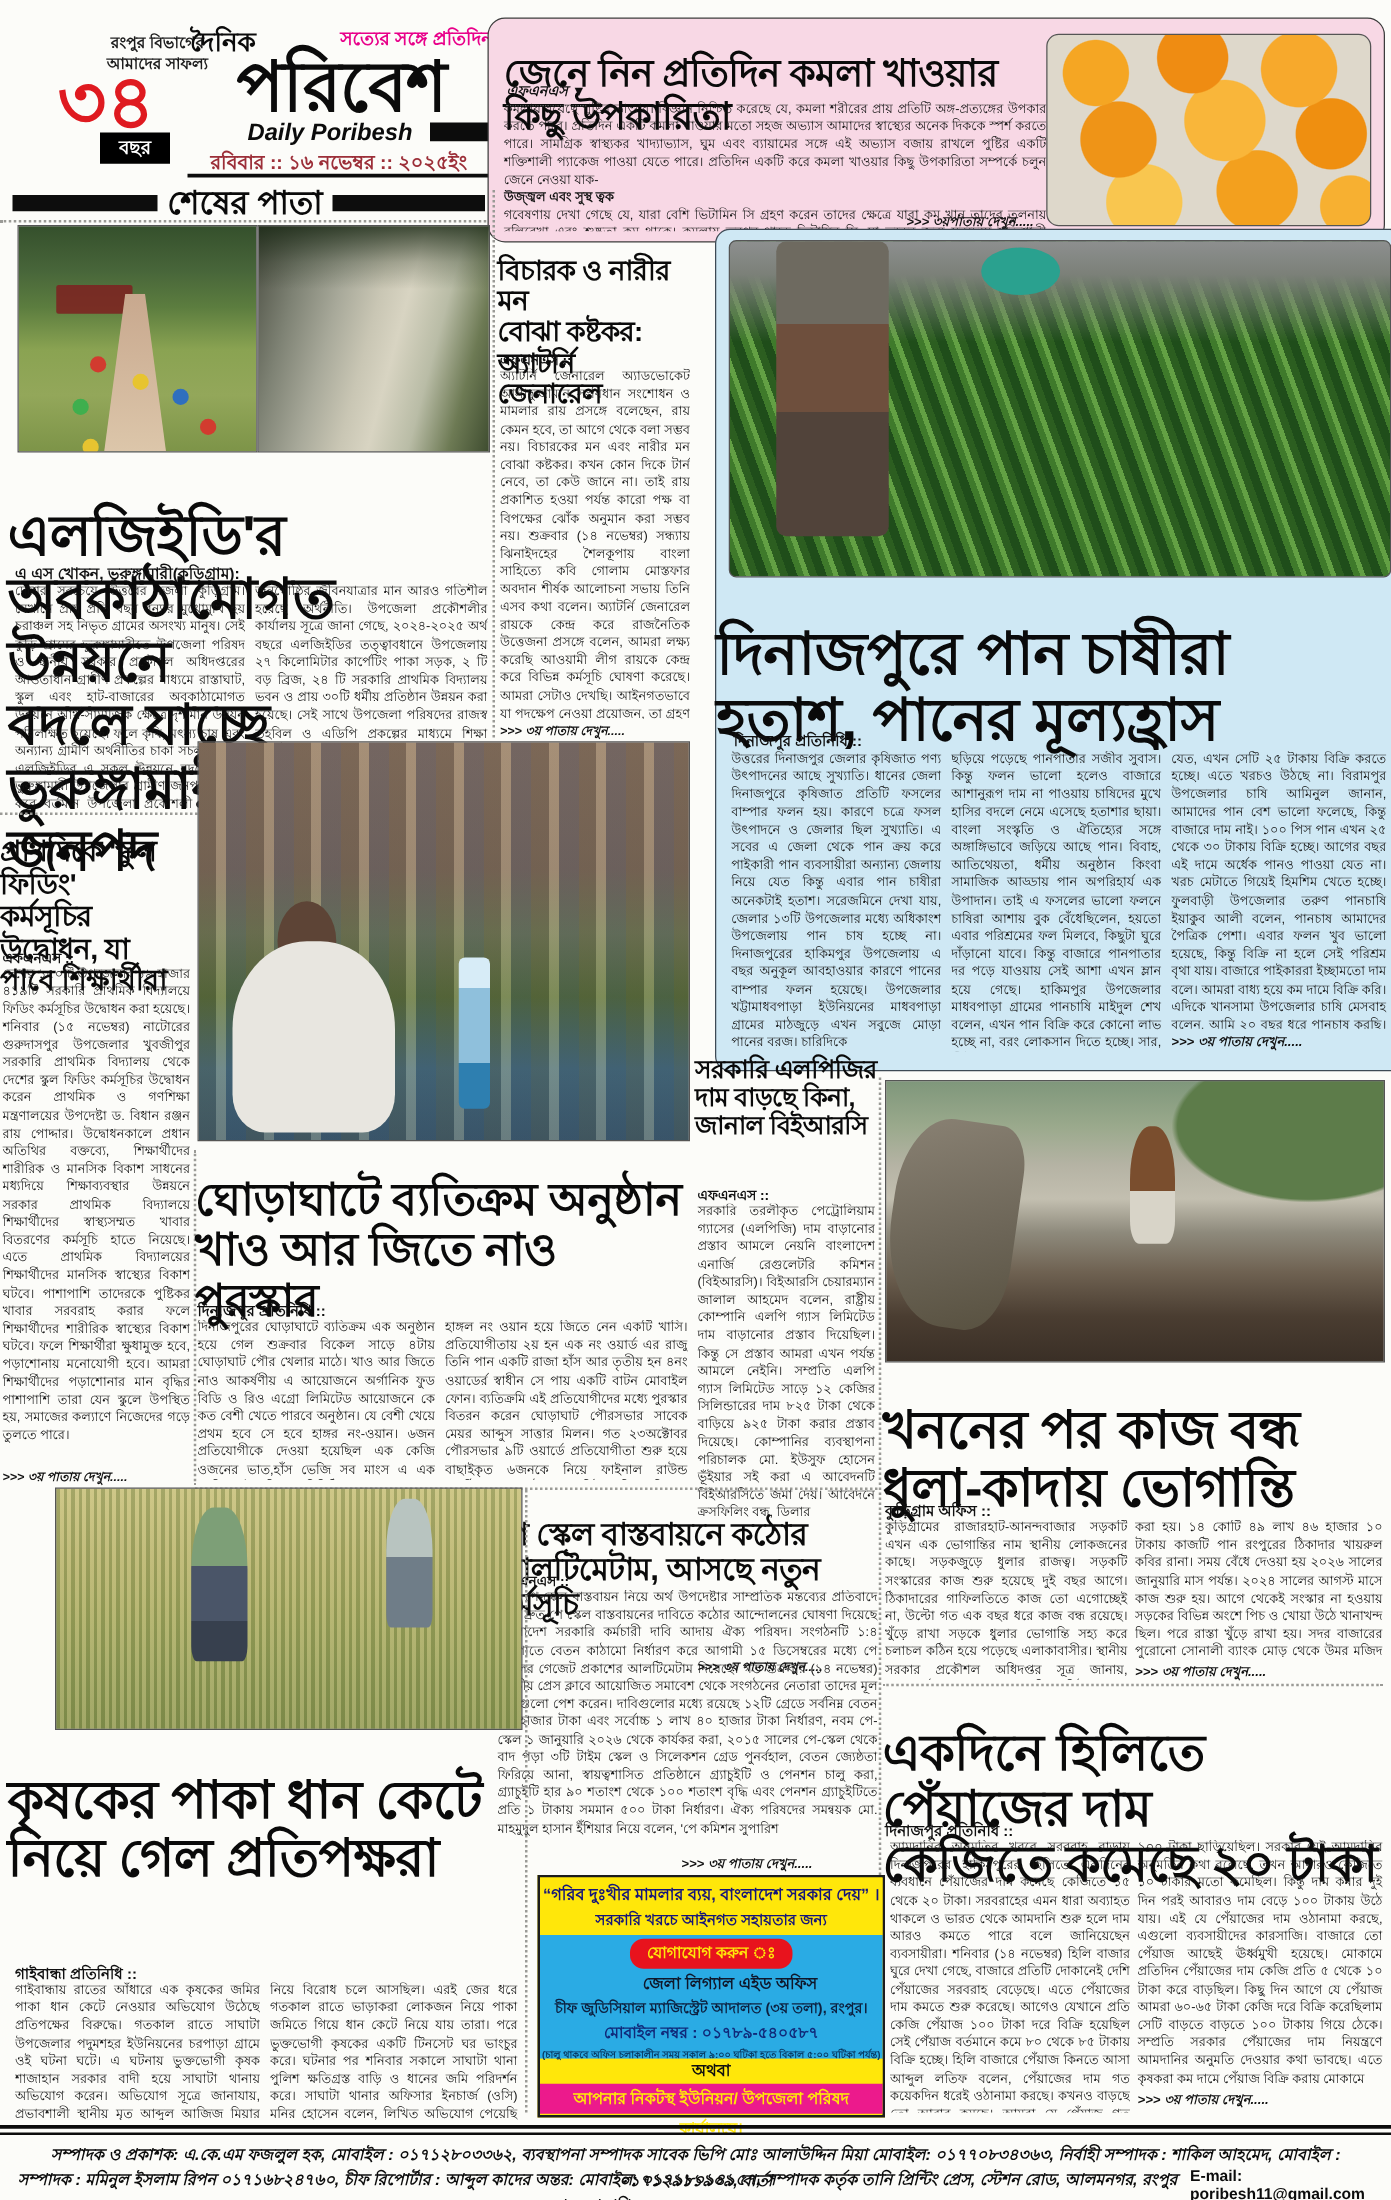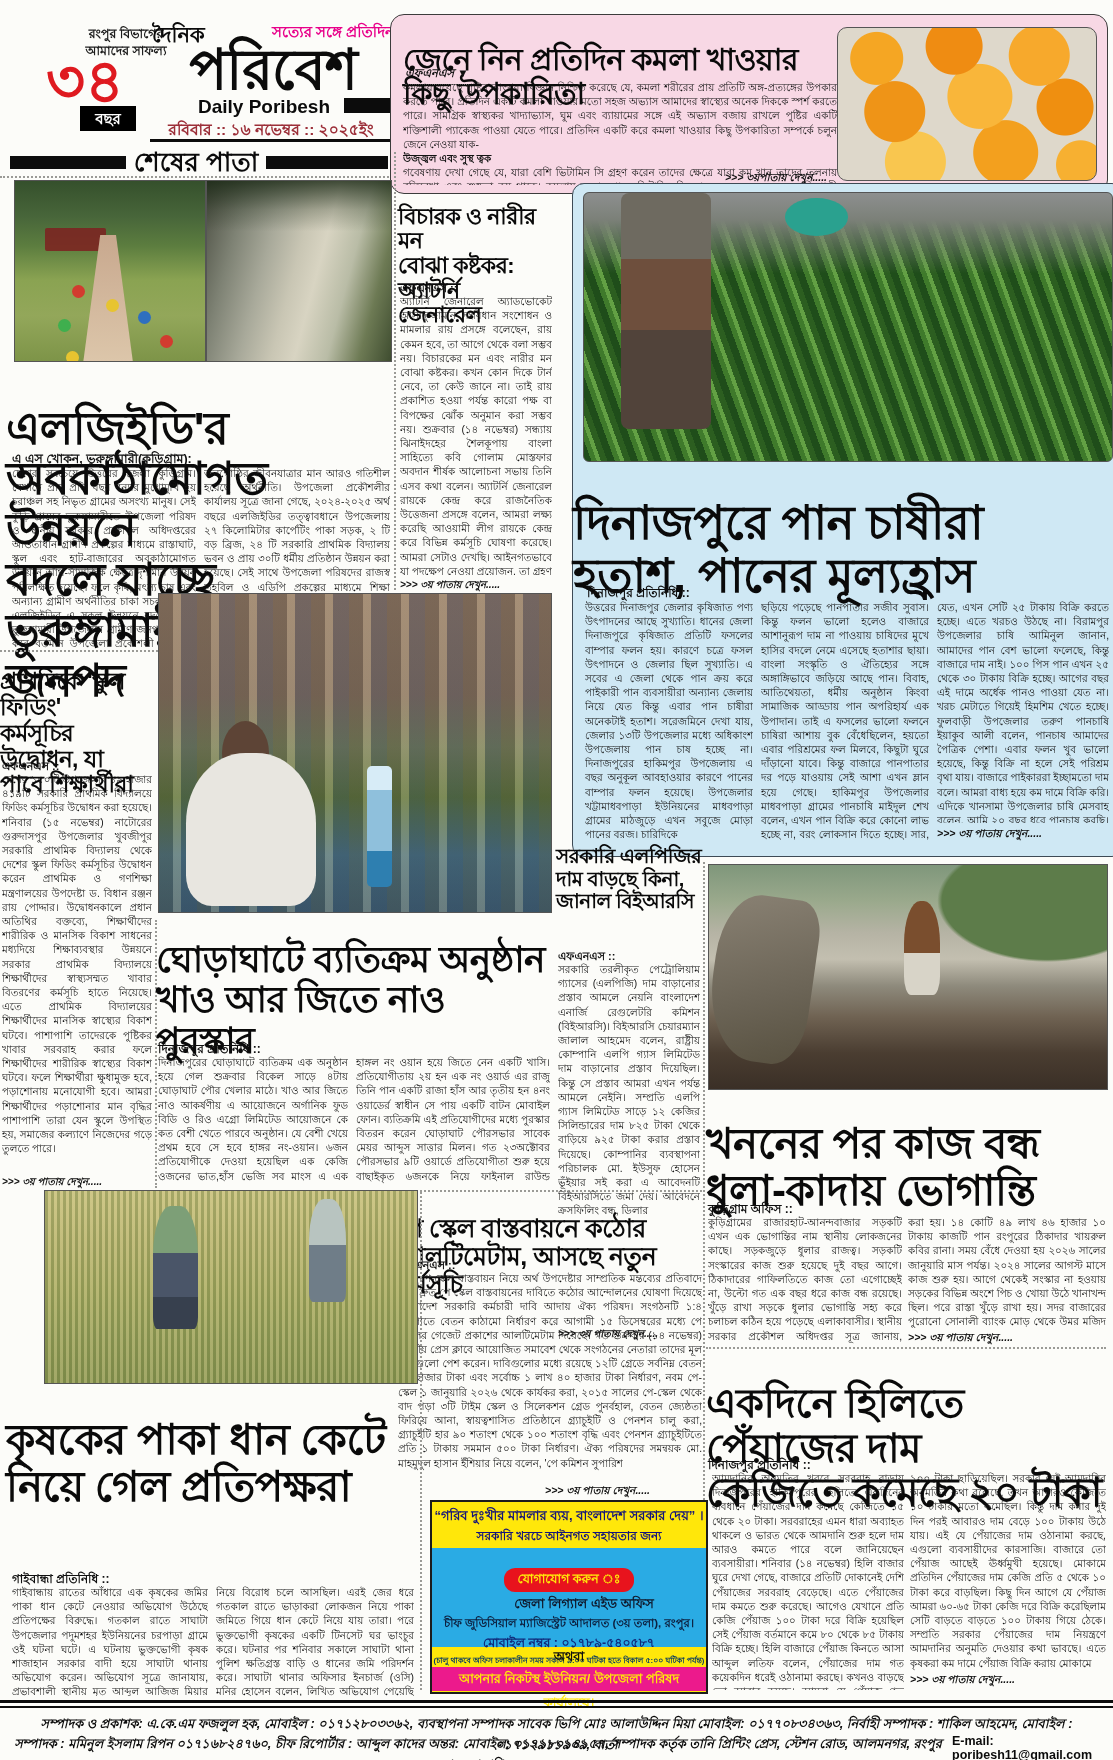"Daily Poribesh" .pnameen { font-style: none -> italic }
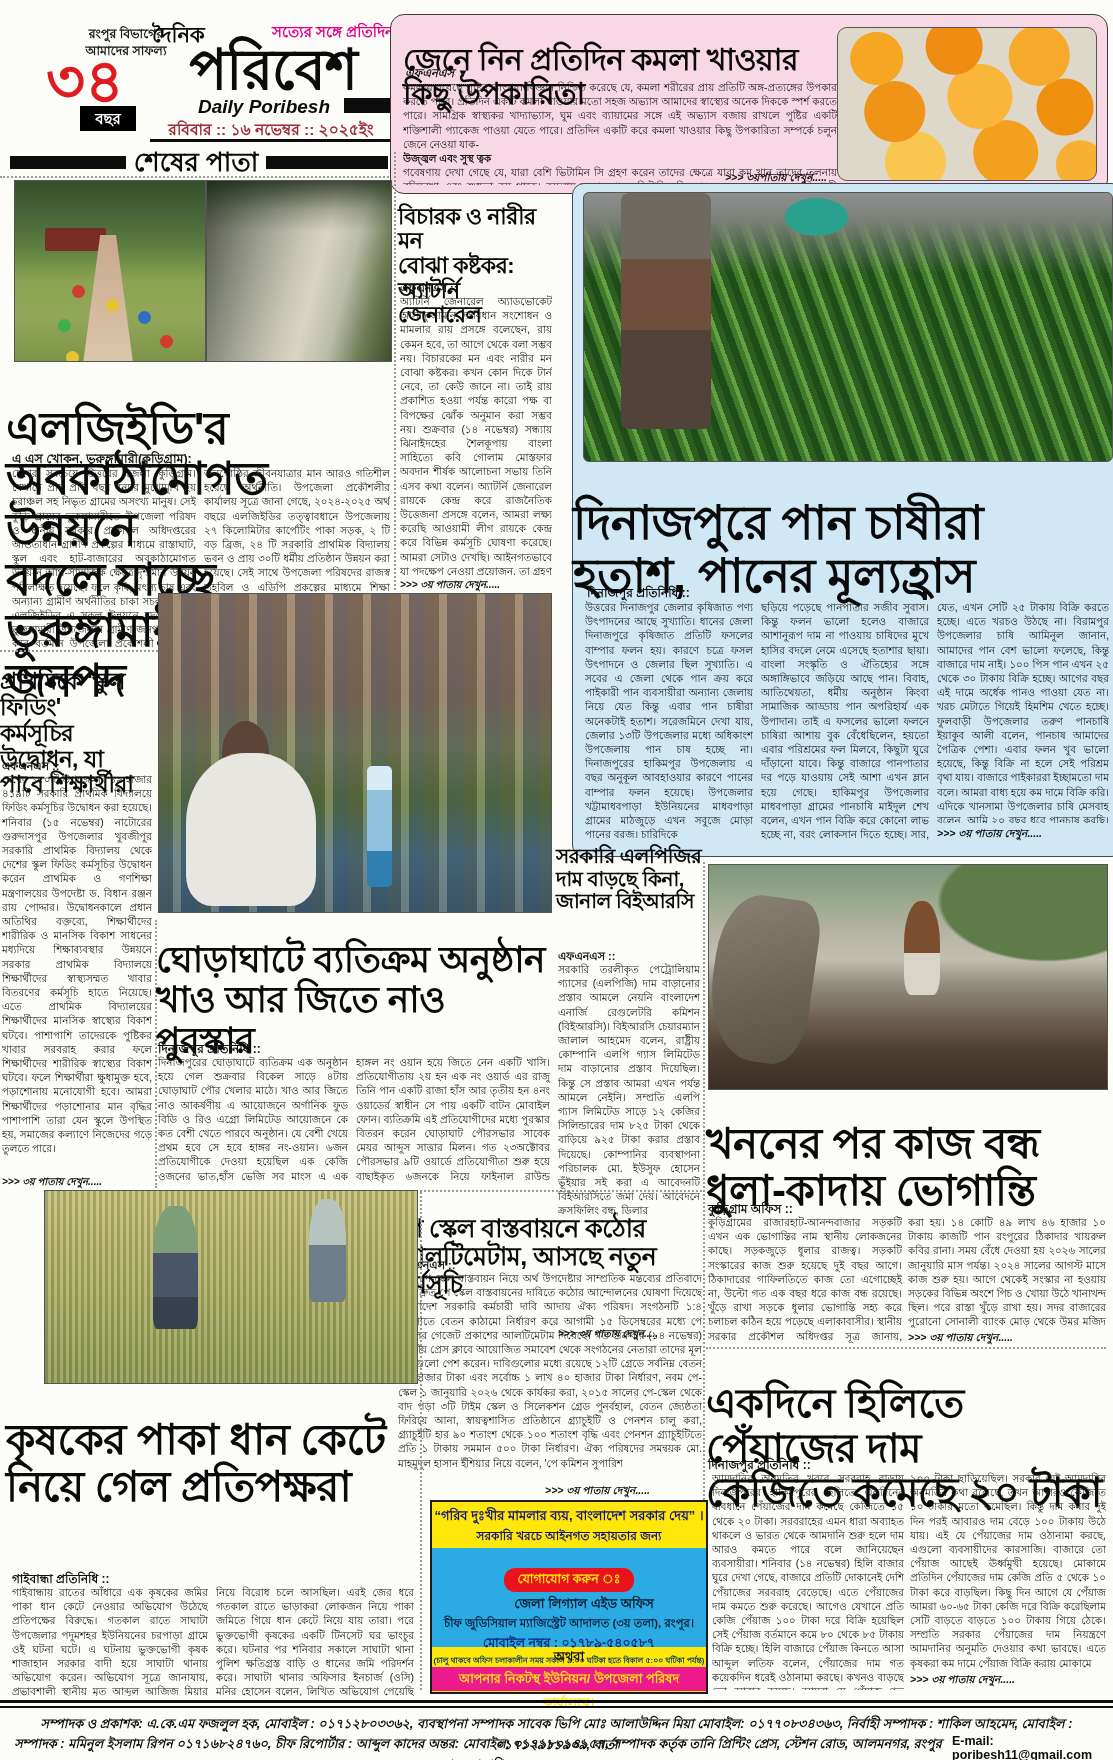"যোগাযোগ করুন ঃ" .ad-badge { margin-top: 17px -> none }
